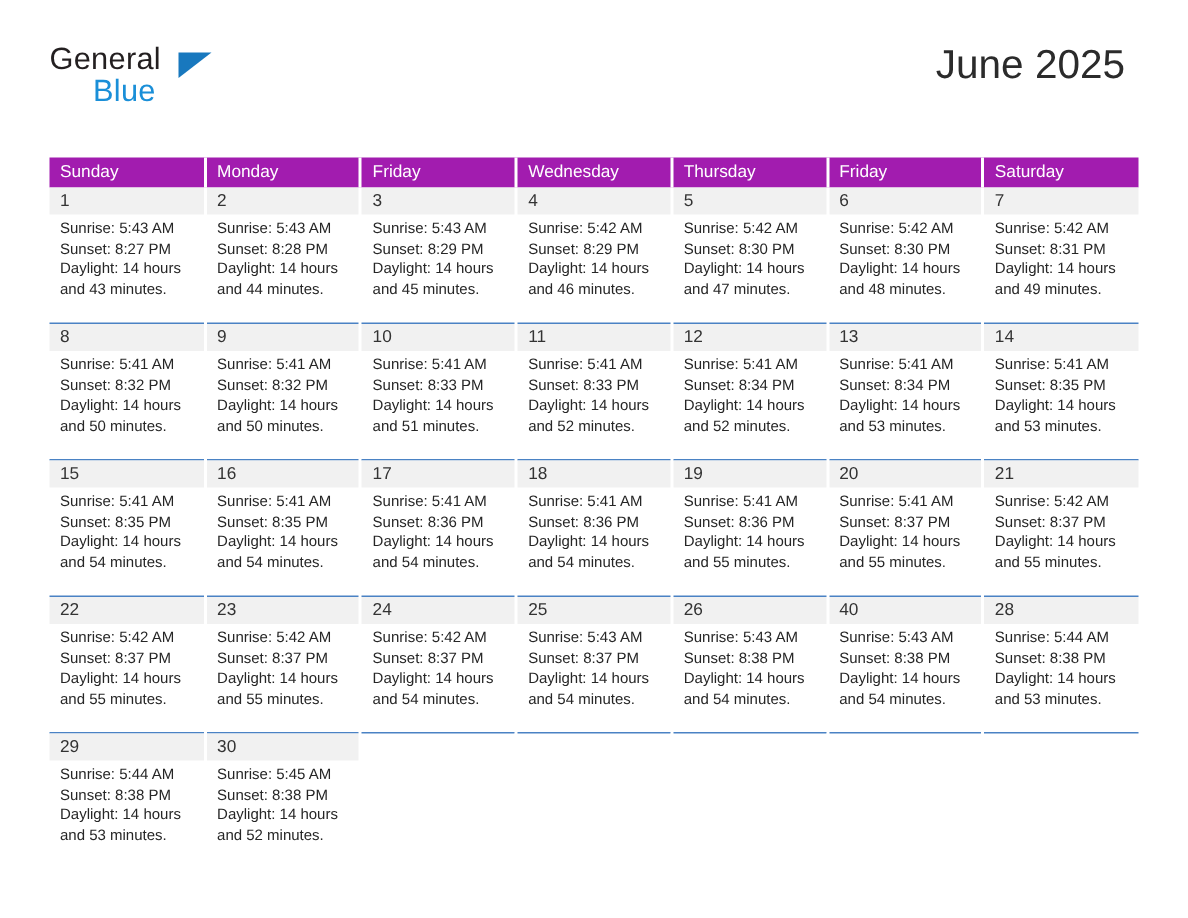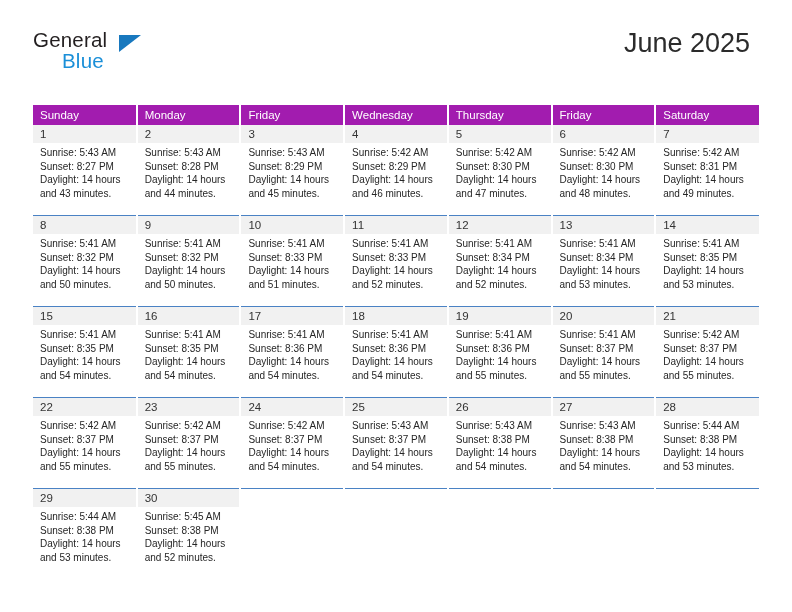"27" div.daynum { text: 27 -> 40 }
